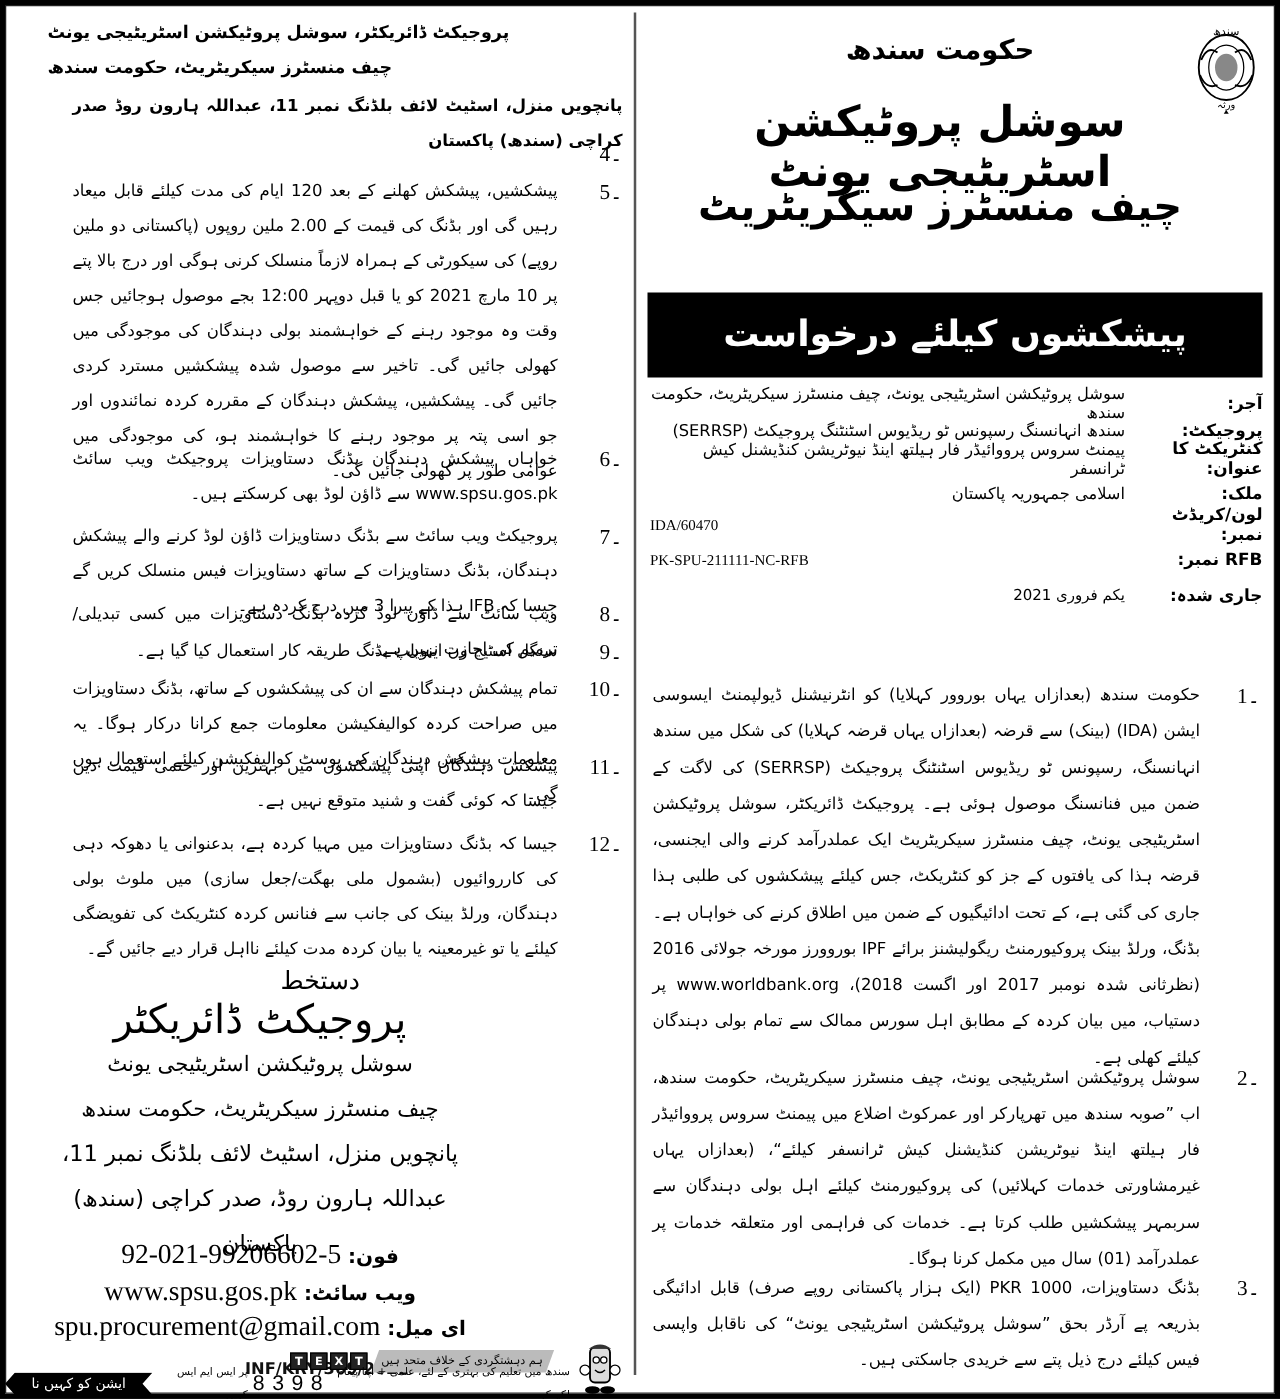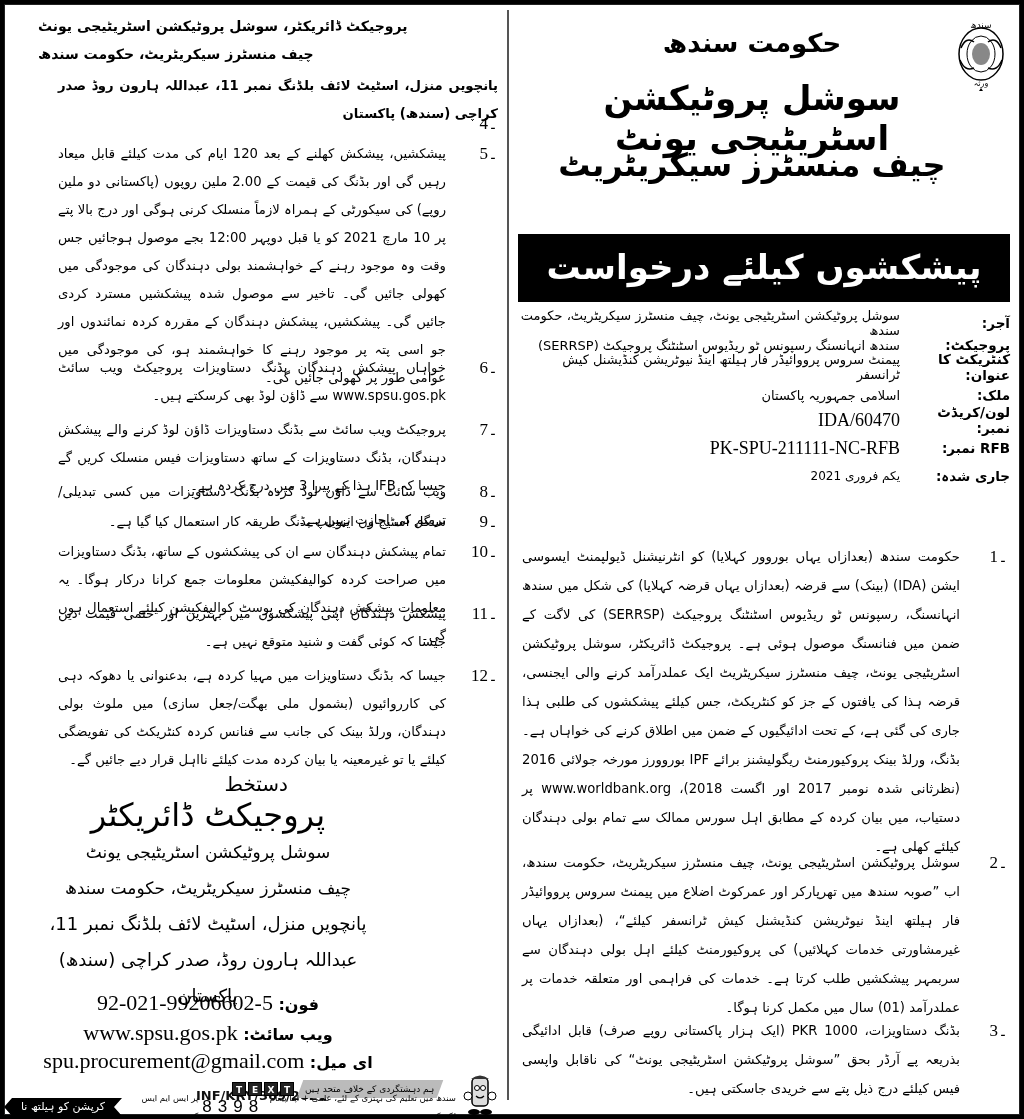"حکومت سندھ" .hdr1 { font-size: 26px -> 22px }
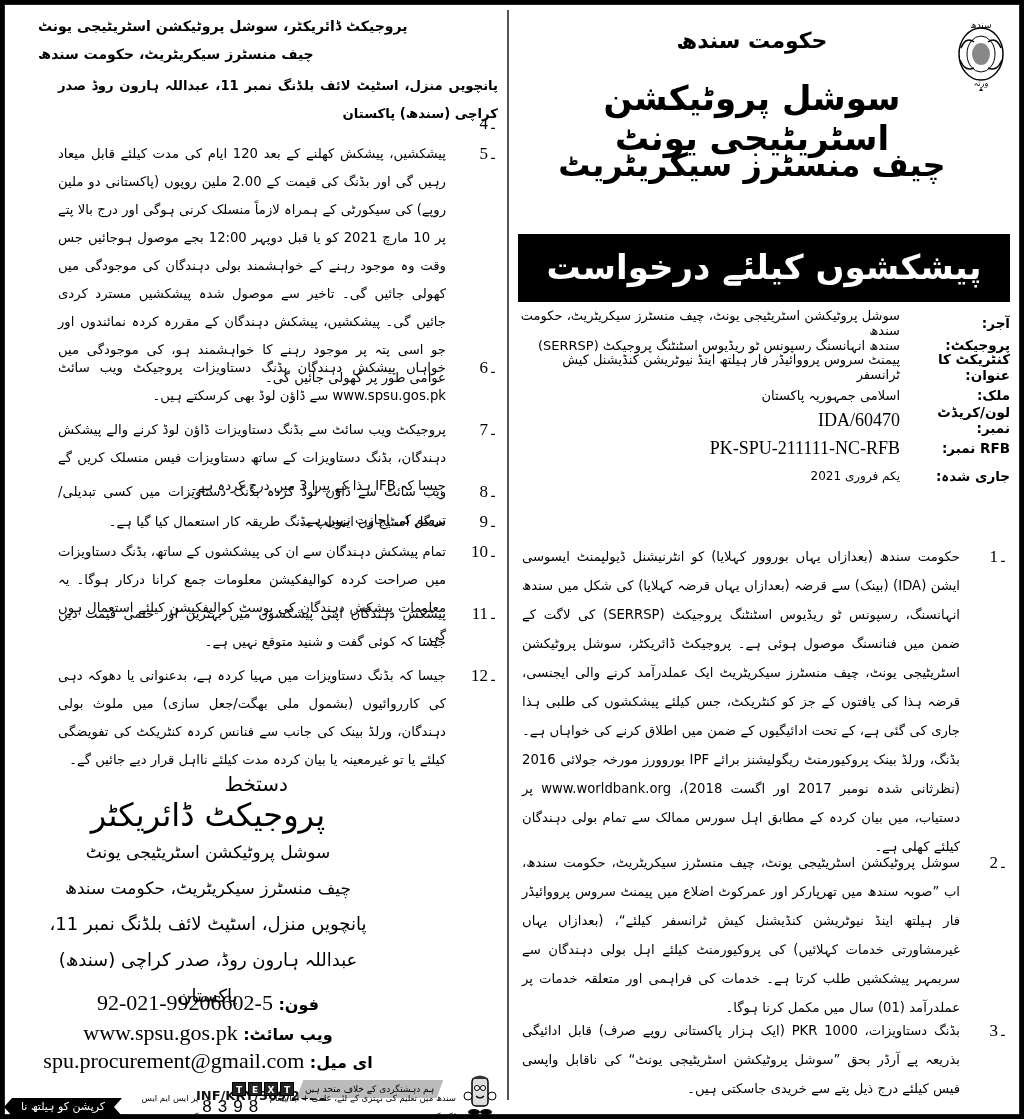"پیشکشوں کیلئے درخواست" .banner { font-size: 34px -> 29px }
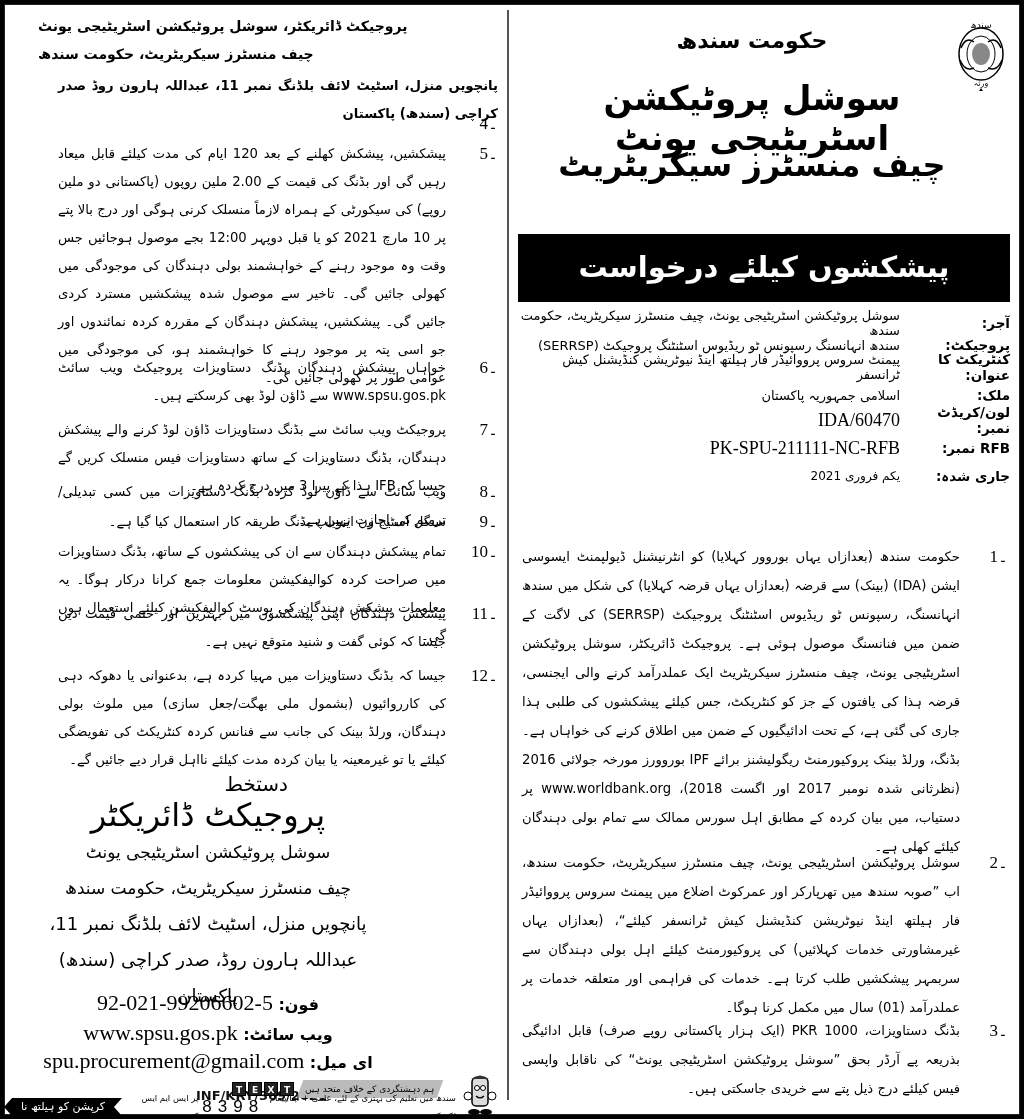"IDA/60470" .meta .val.num { font-size: 18px -> 12px; text-align: right -> none }
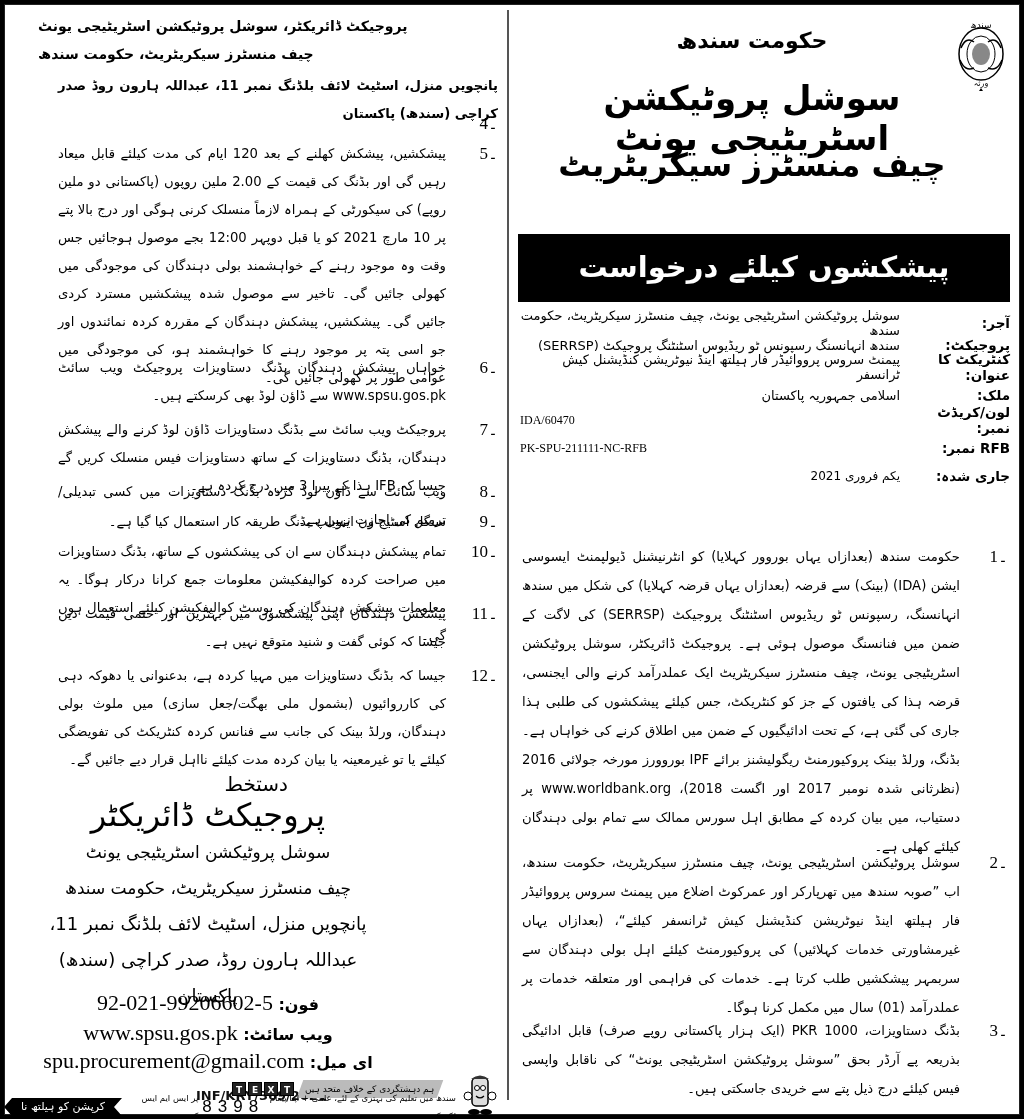"کرپشن کو ہیلتھ نا" div.corruption { text: کرپشن کو ہیلتھ -> ایشن کو کہیں }
